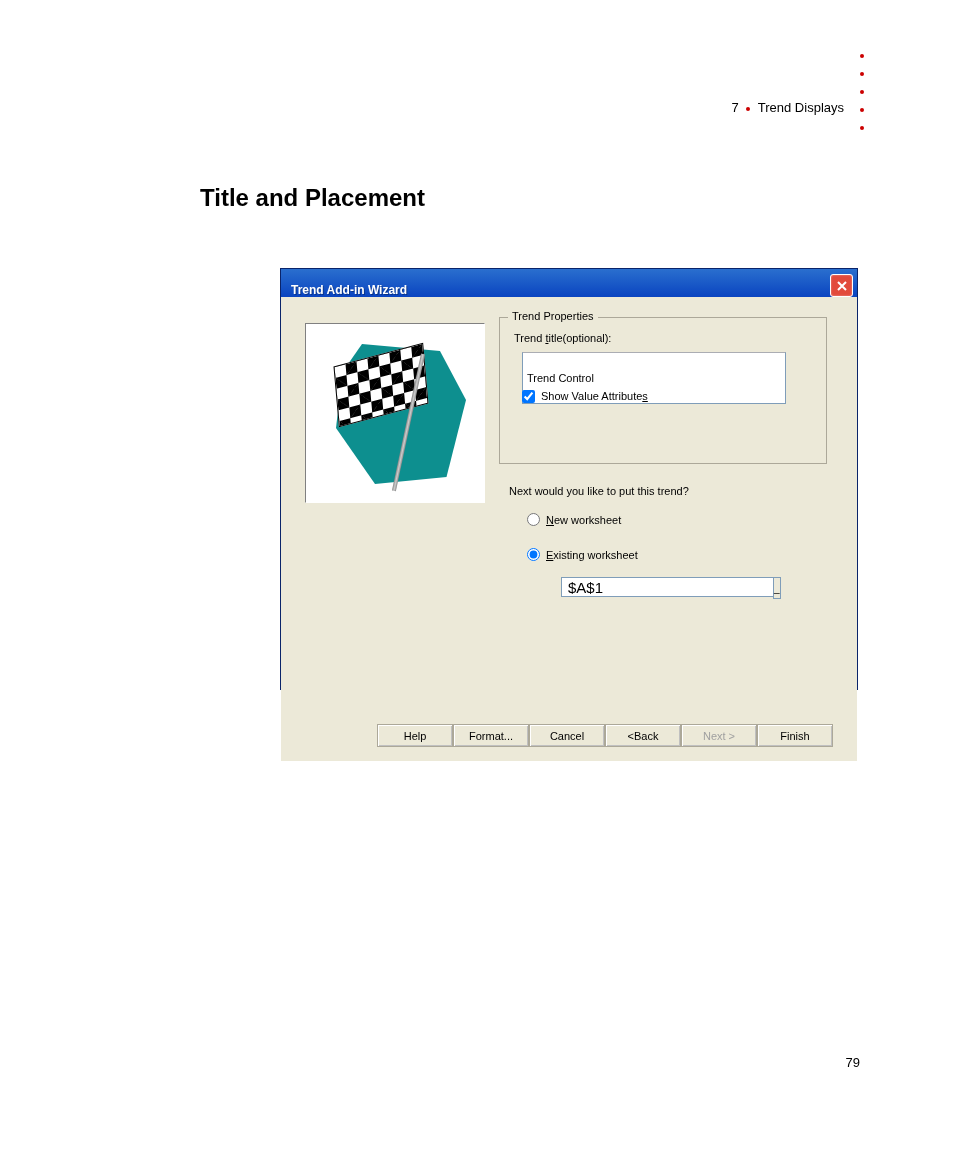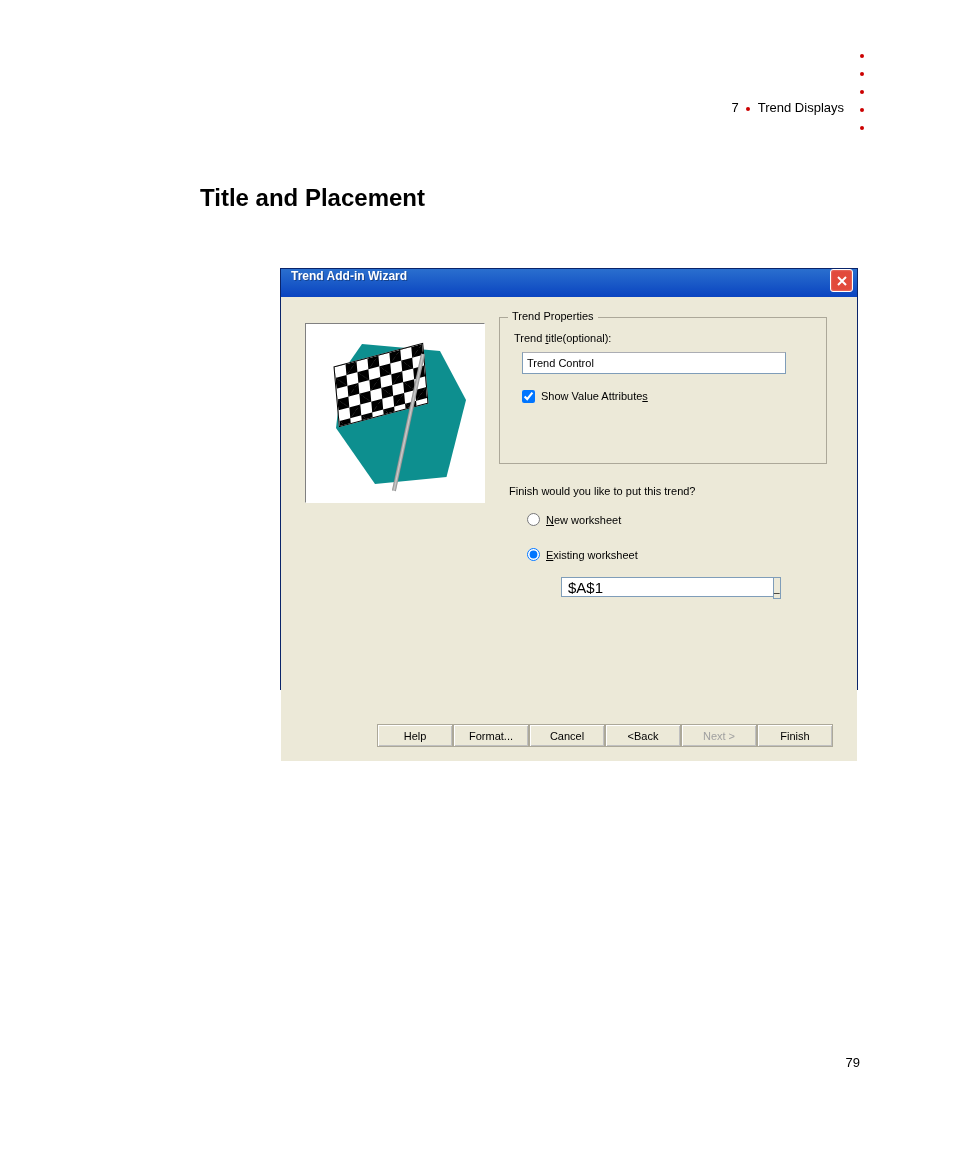"Trend Add-in Wizard" .titlebar { align-items: flex-start -> flex-end }
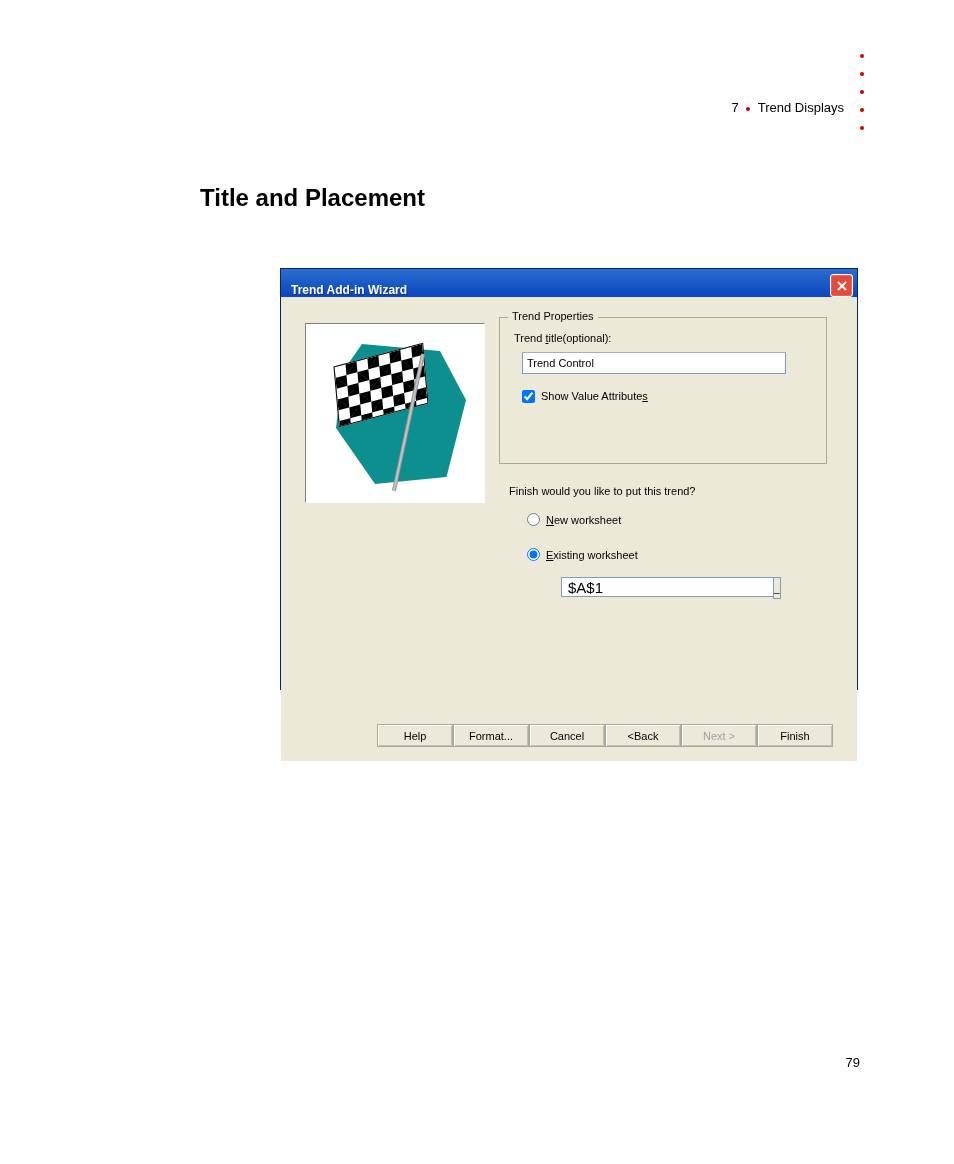"Trend Control" .trend-title-input { padding: 1px 4px -> 16px 4px }
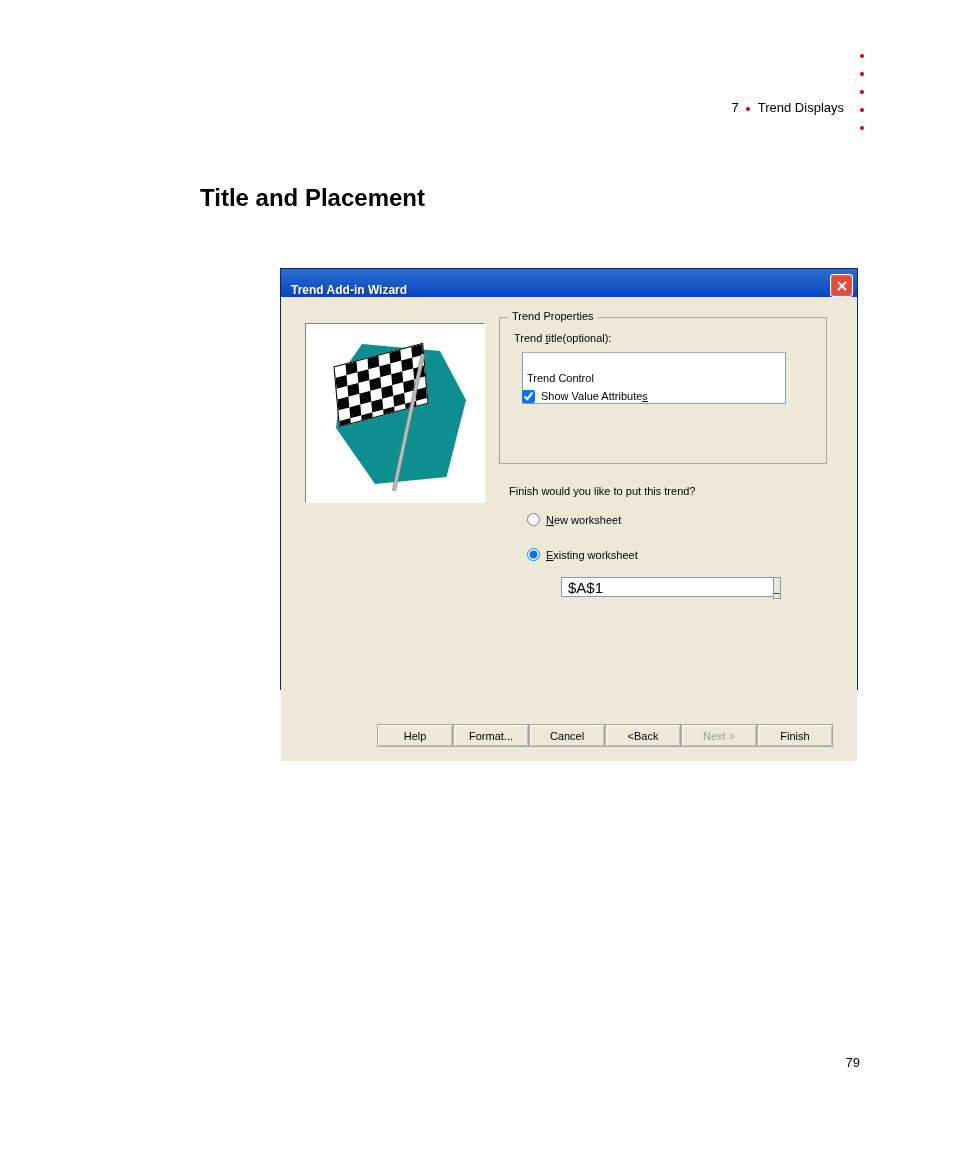"Finish would you like to" div.placement-label { text: Finish -> Next }
